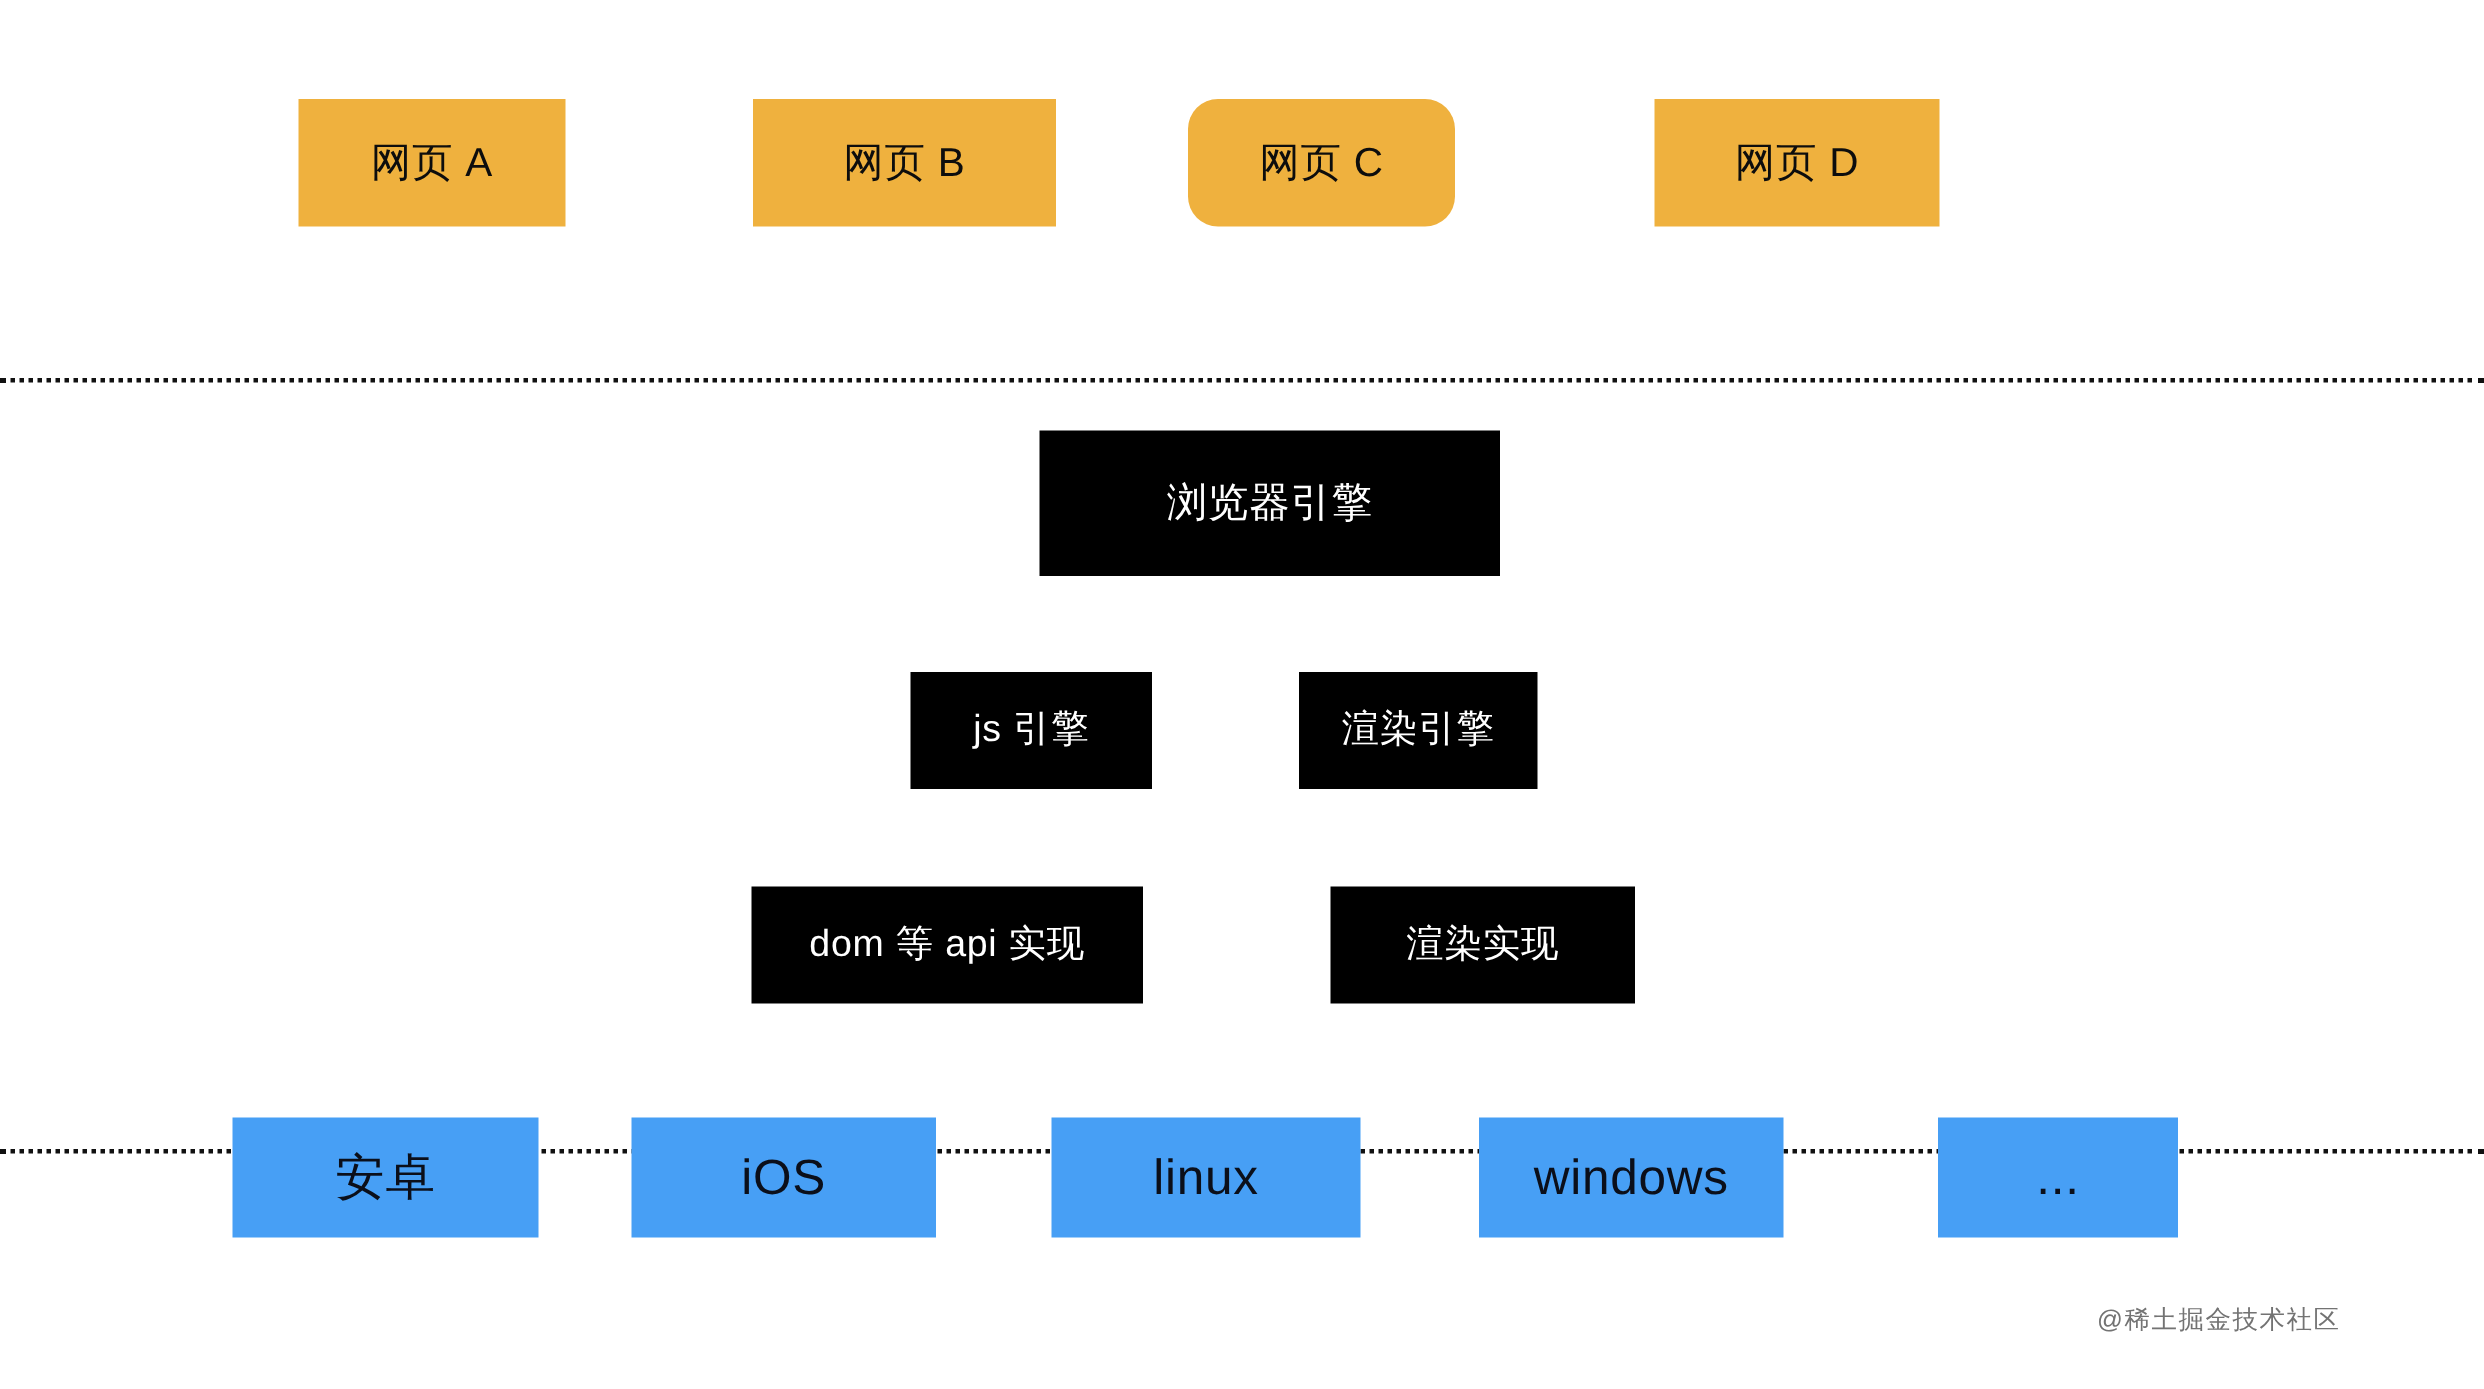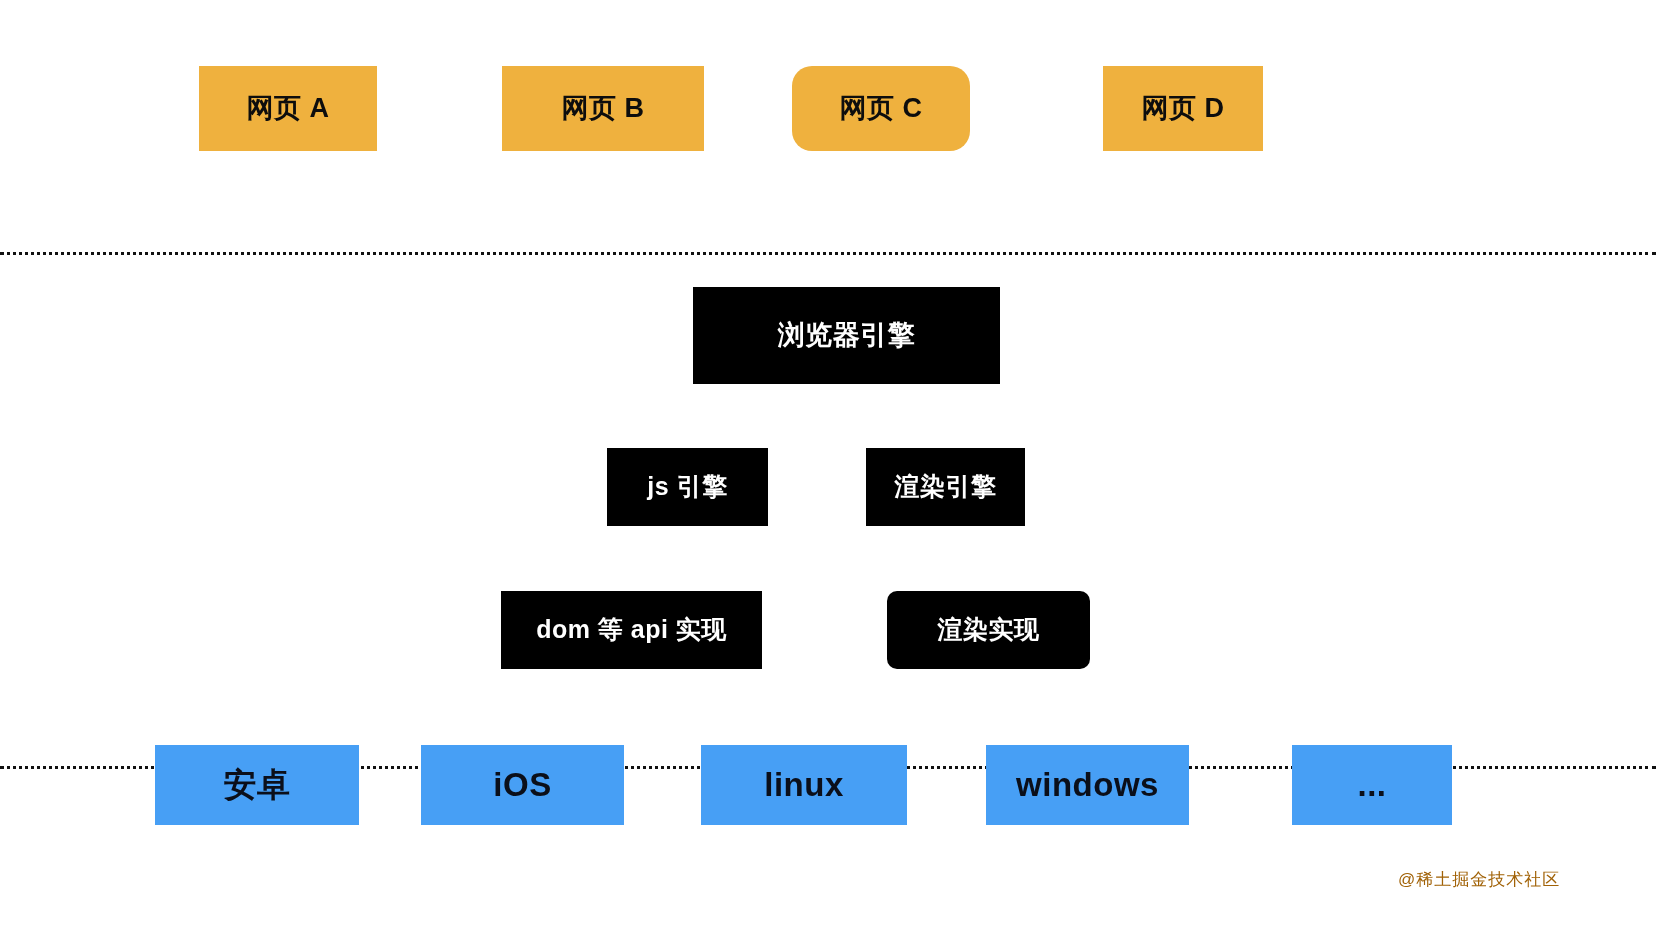"网页 A" .box { font-weight: 700 -> 400 }
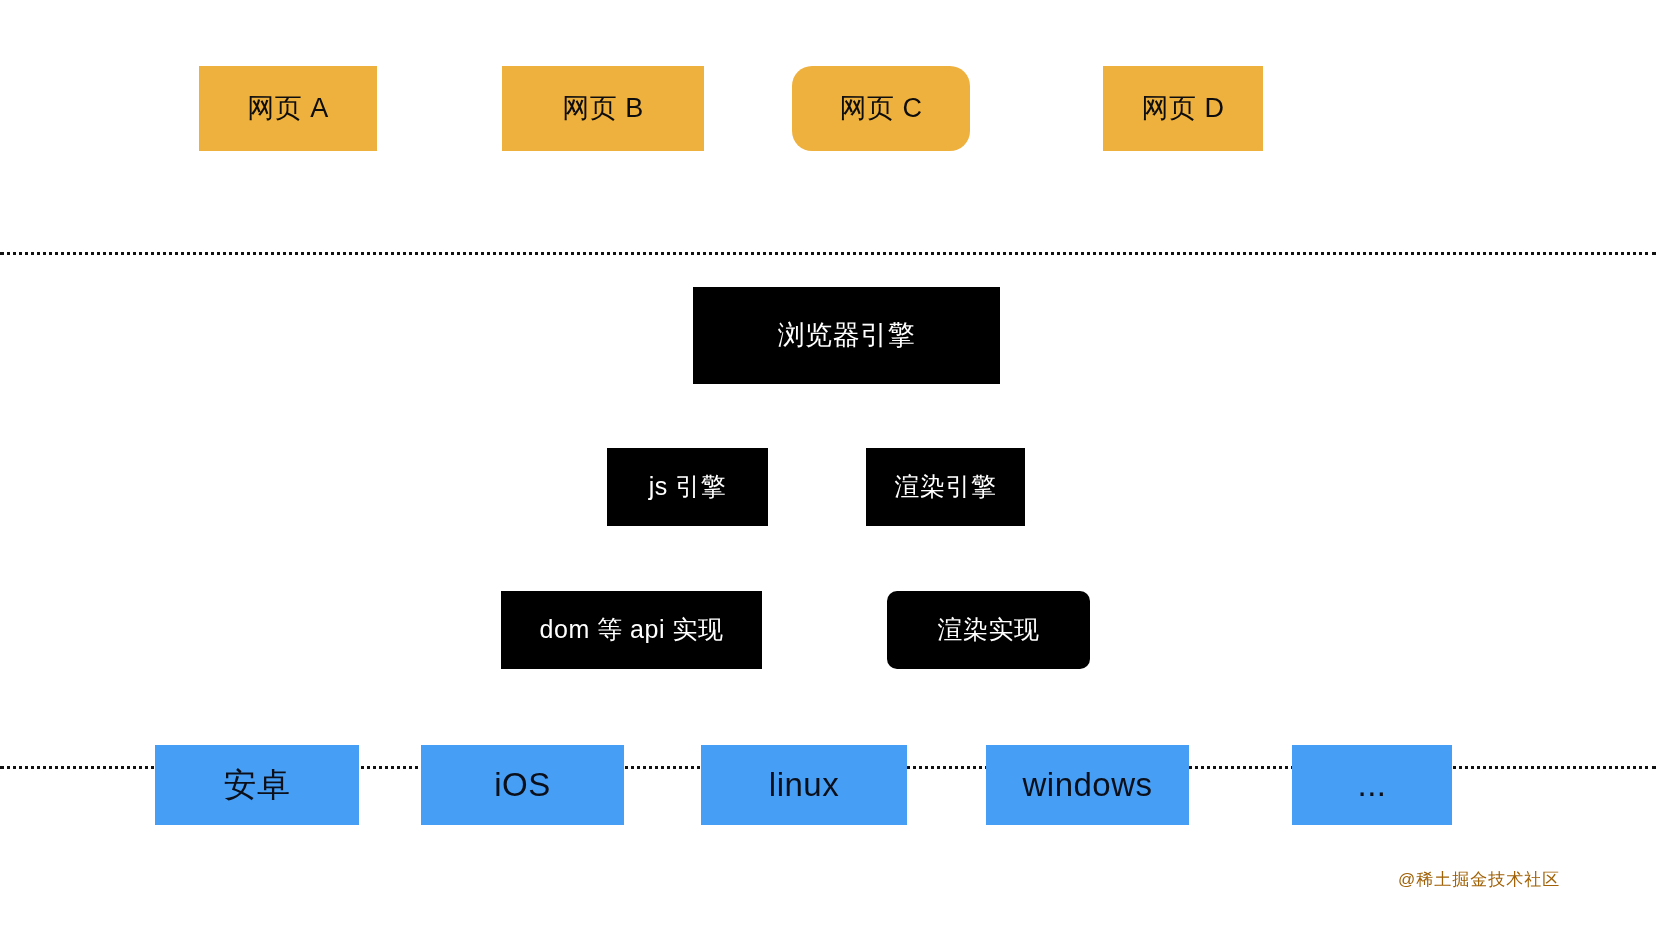"网页 D" div.box { width: 160px -> 190px }
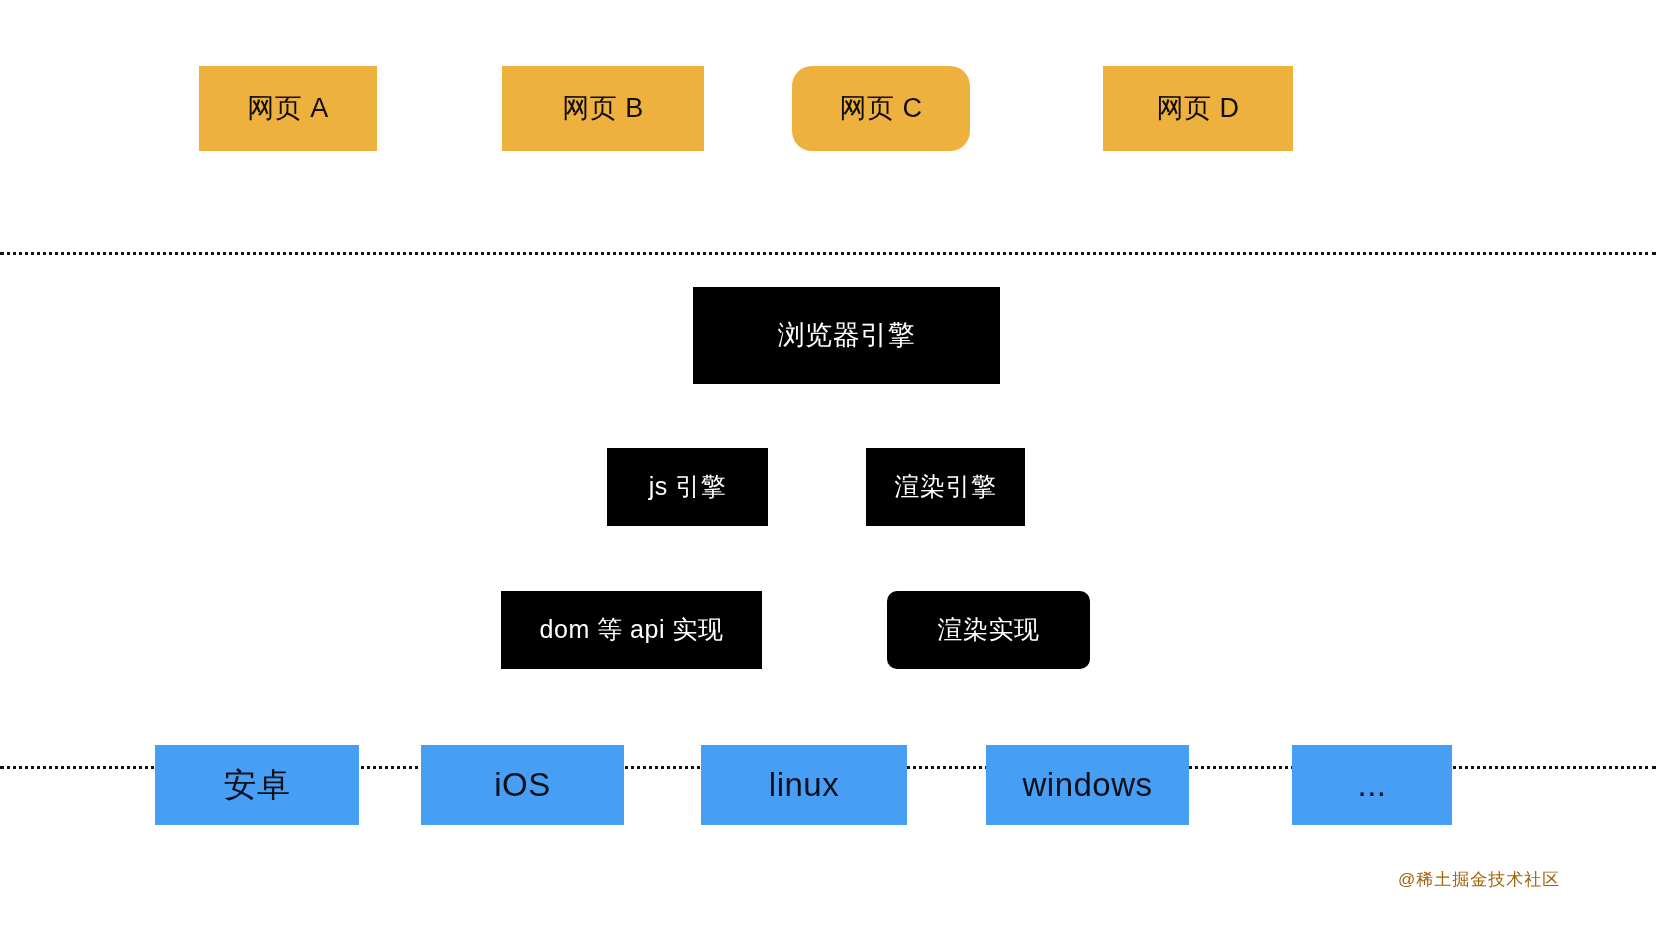"渲染实现" div.box { border-radius: 10px -> none }
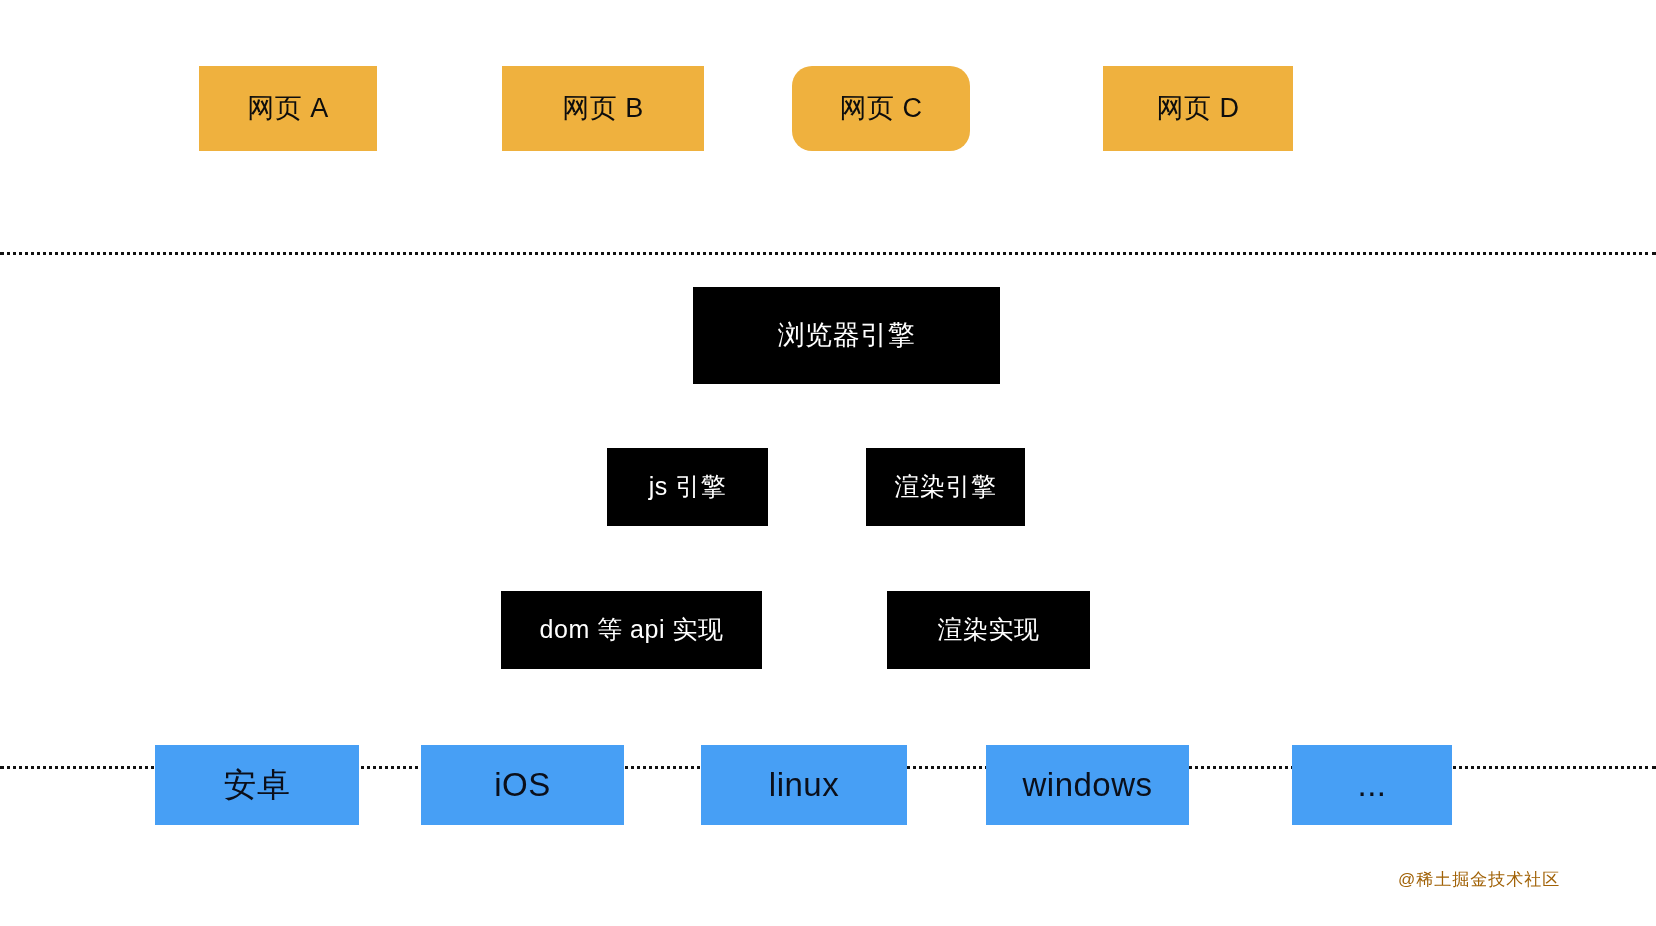"@稀土掘金技术社区" .watermark { color: #a16207 -> #737373 }
